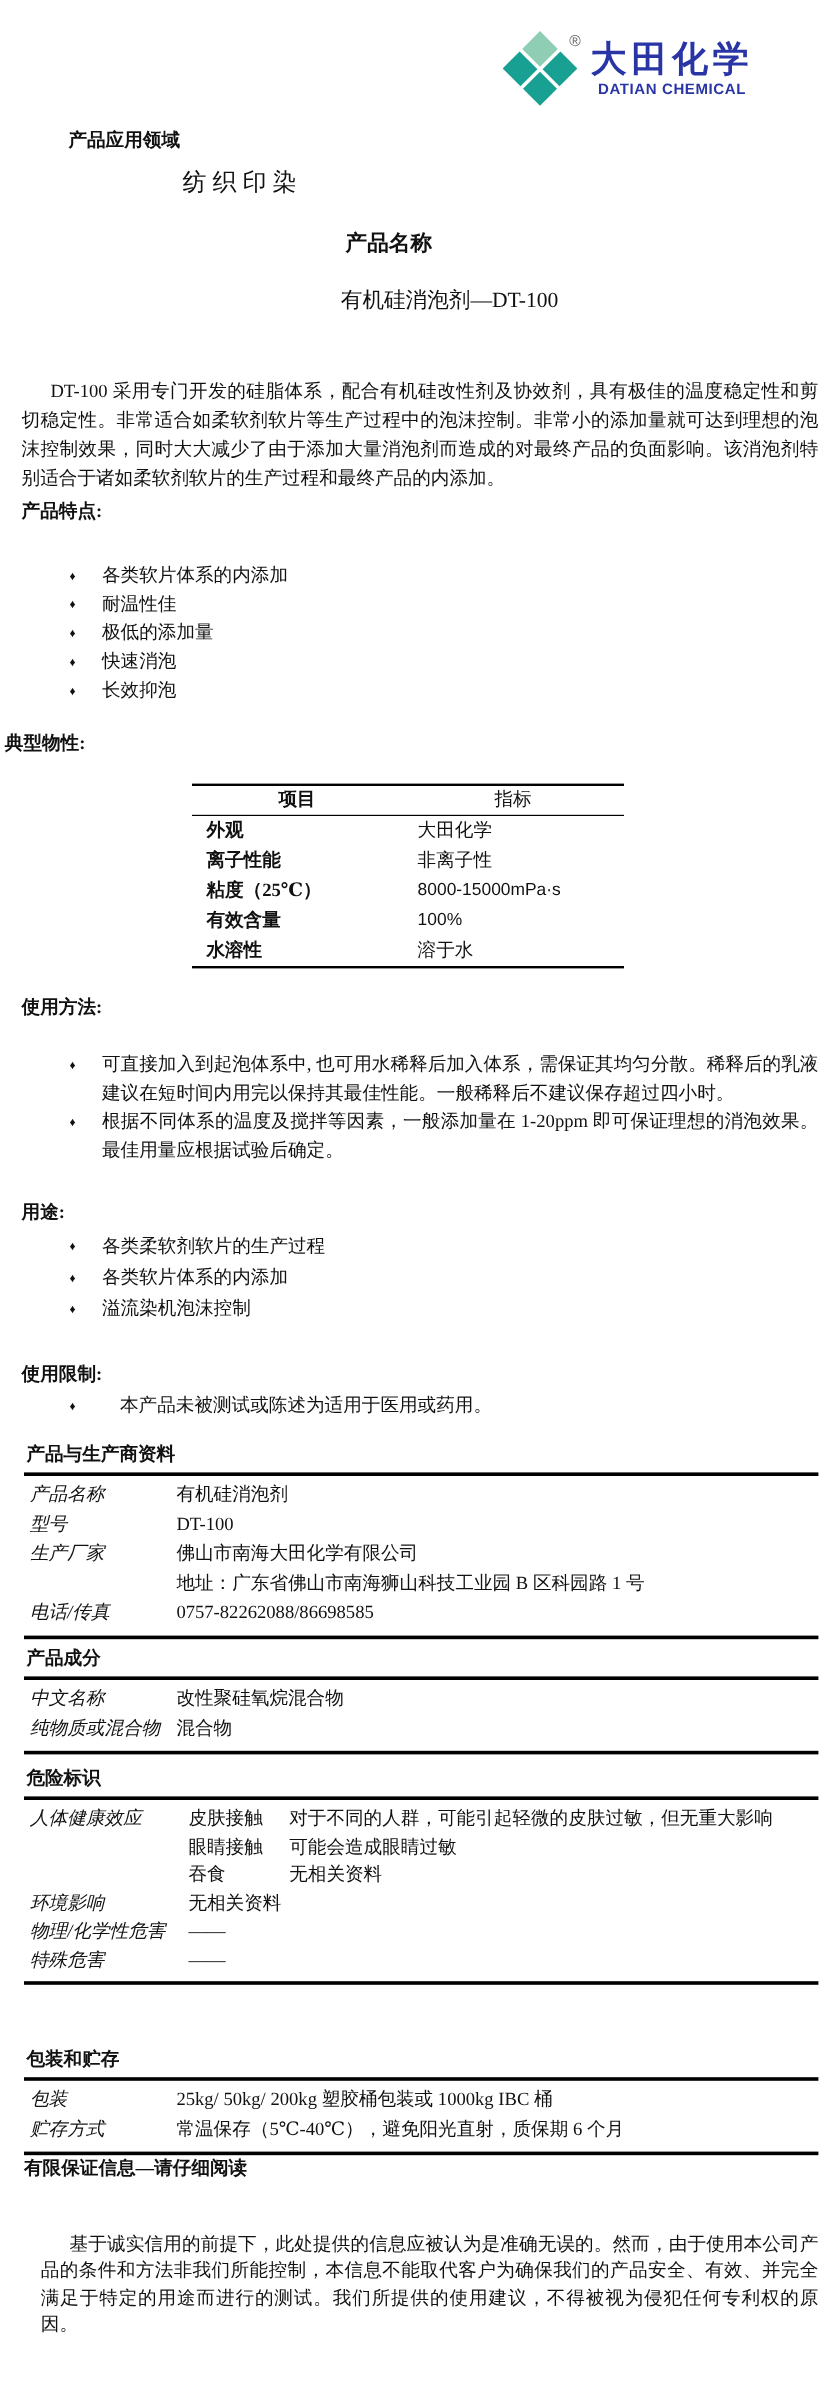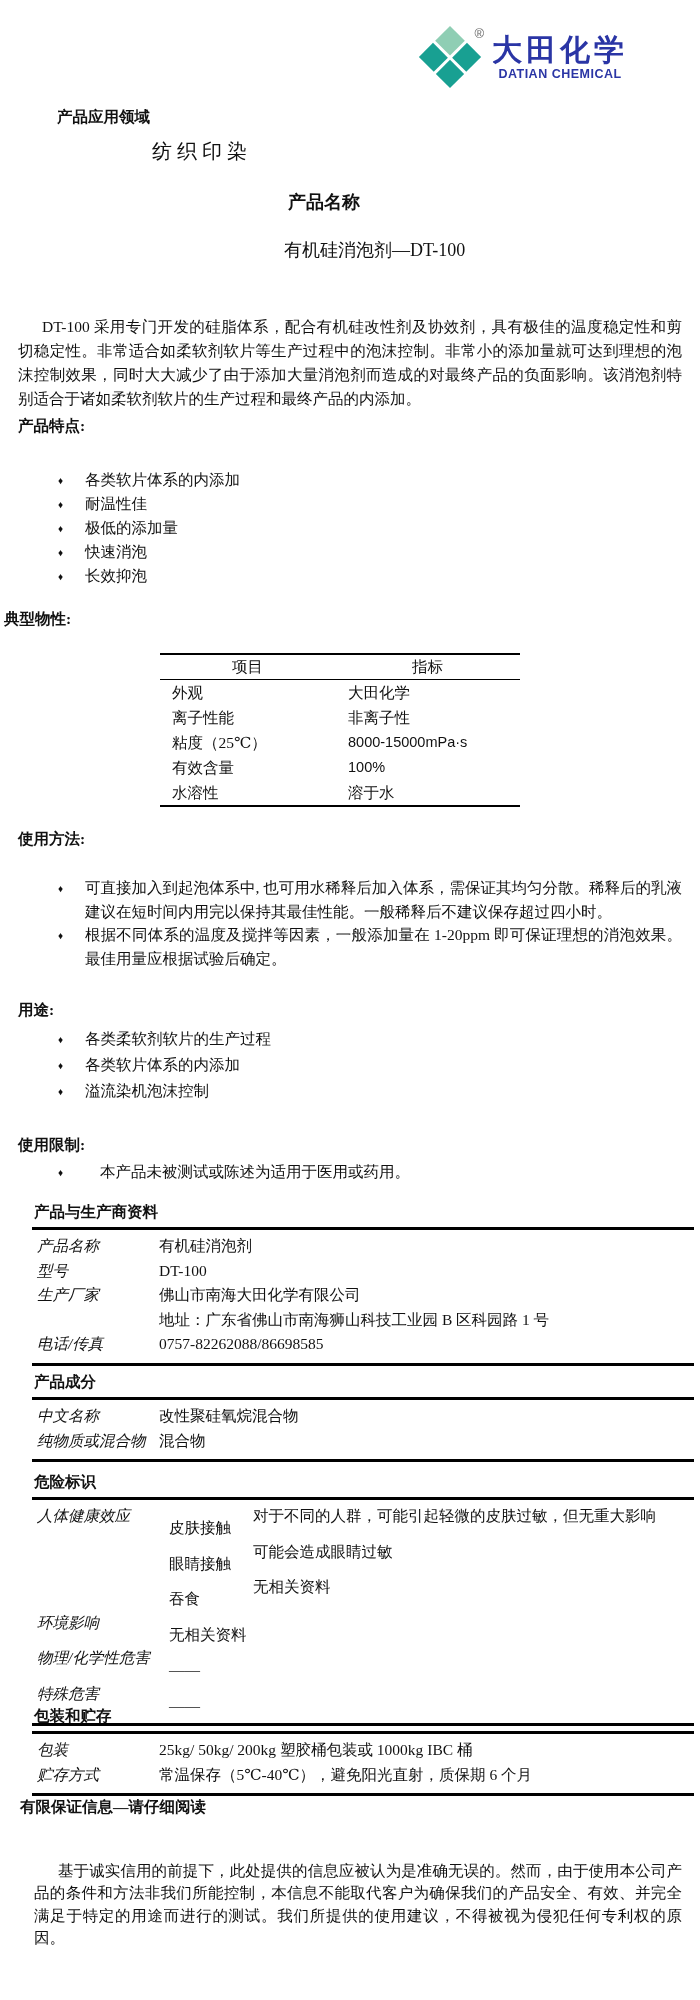"项目" .pt-c1 { font-weight: none -> bold }
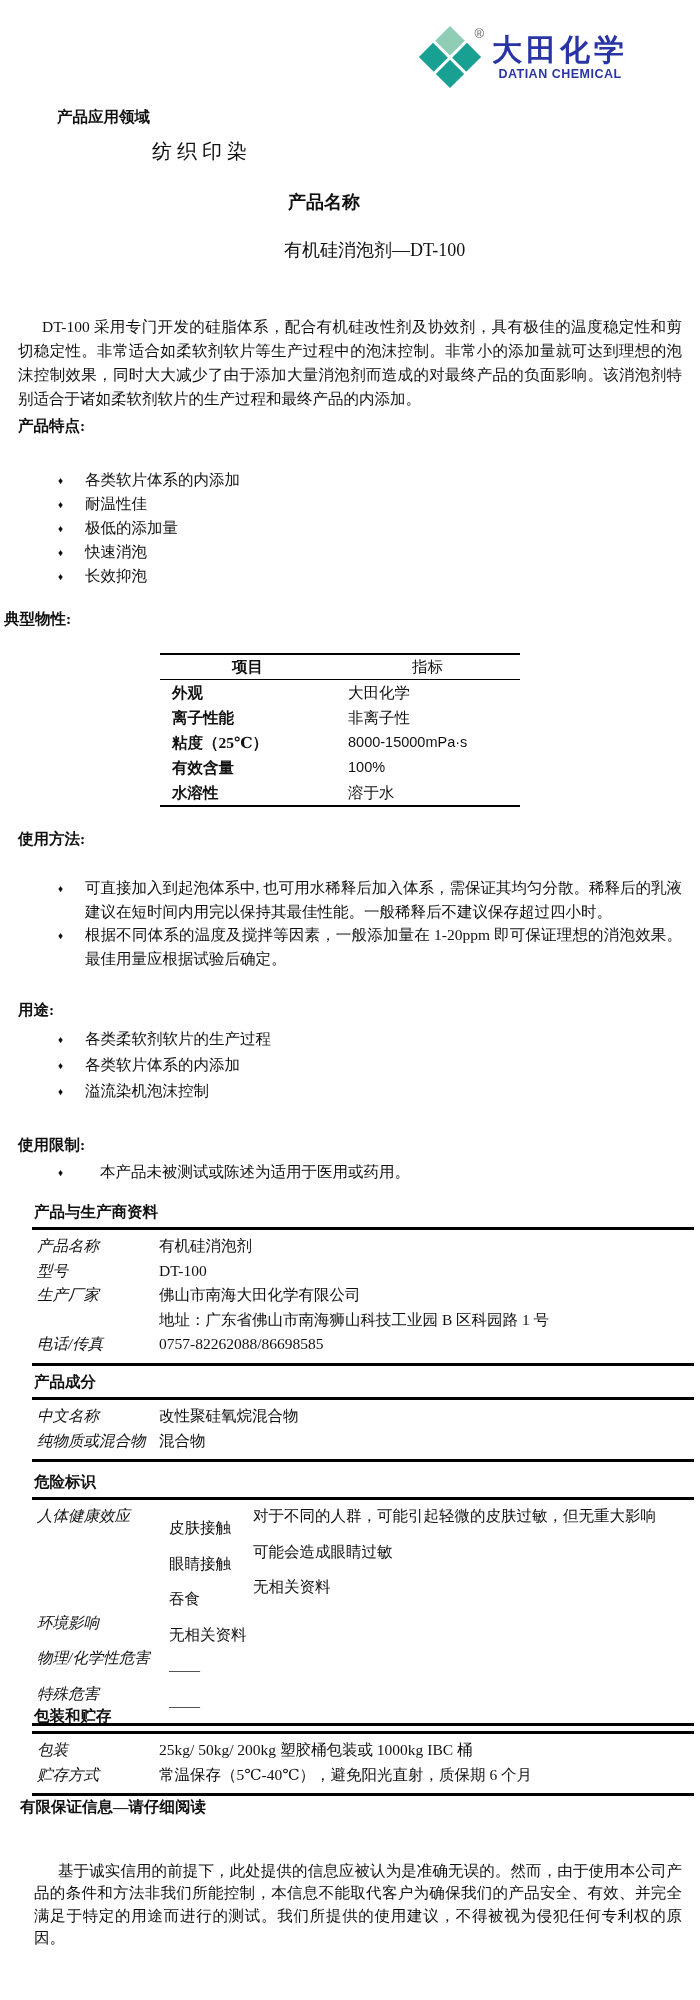"产品与生产商资料" .sec { left: 32px -> 20px }
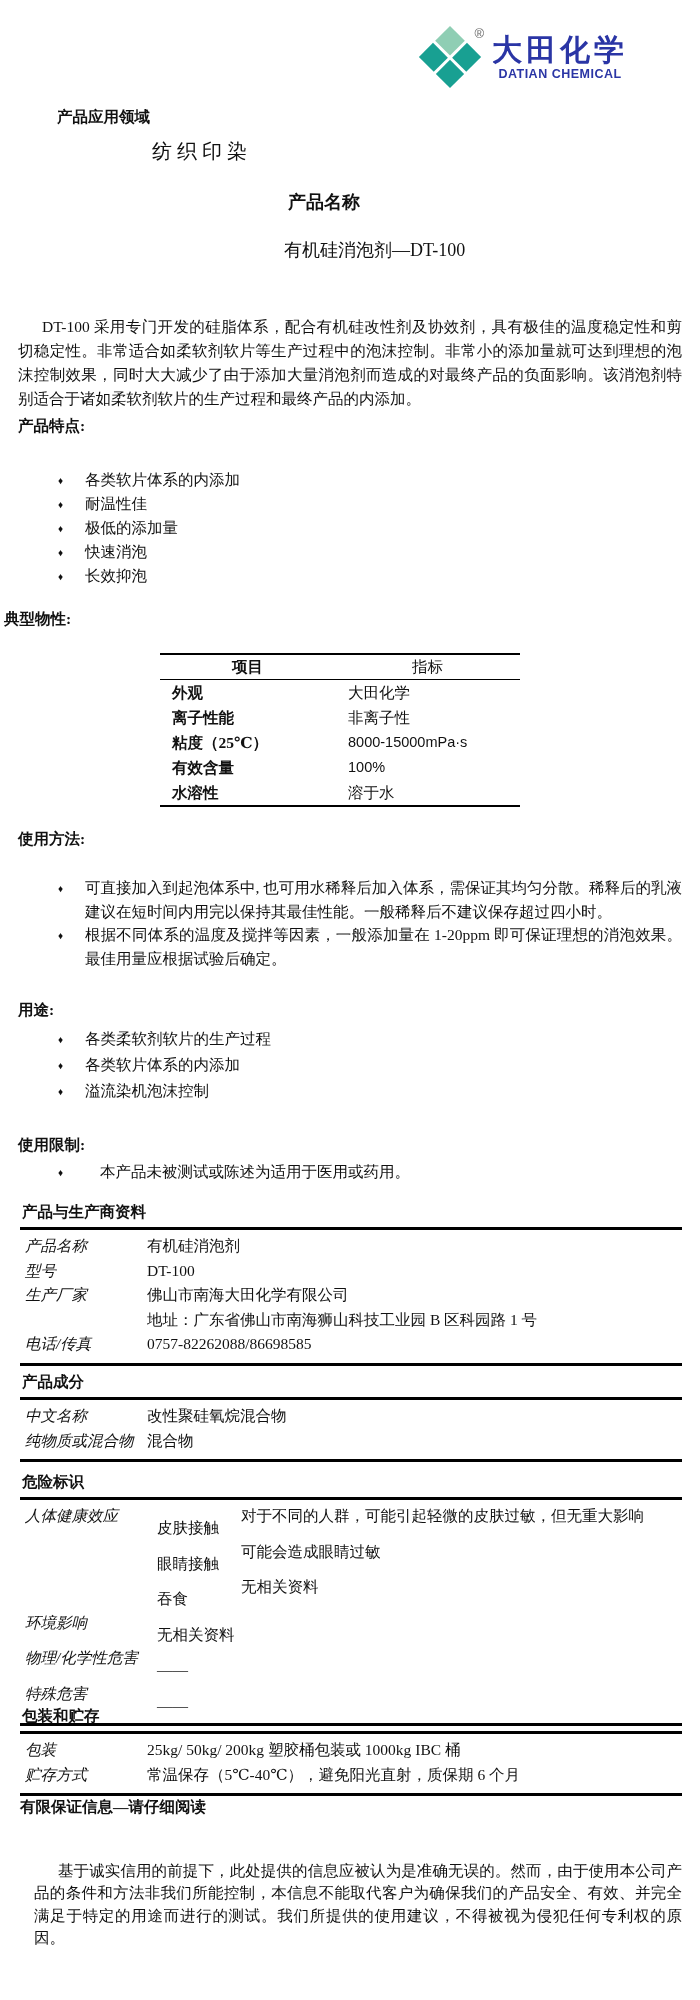"皮肤接触" .hsub { margin-top: 12px -> none }
